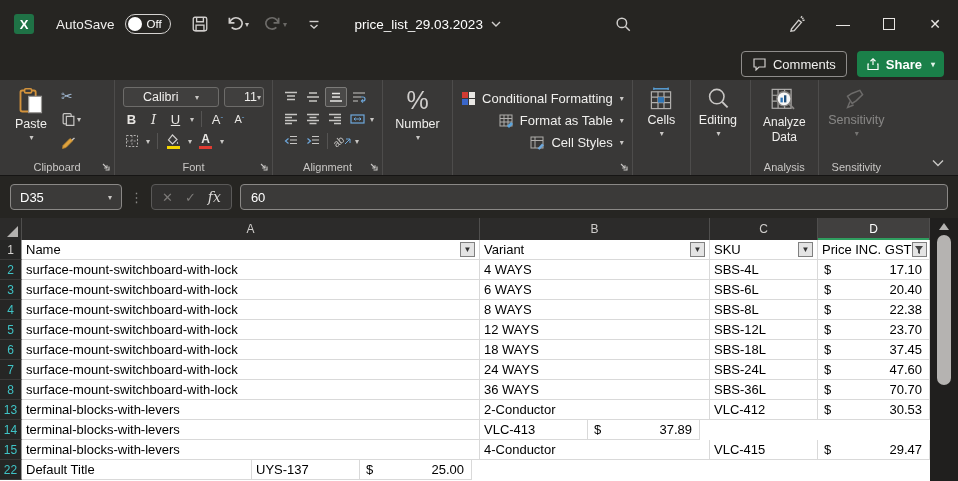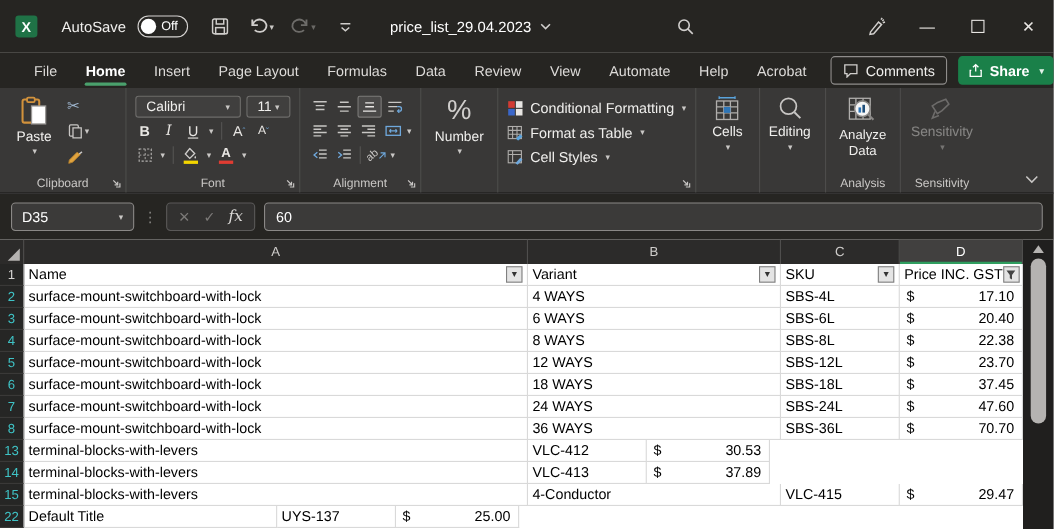"price_list_29.04.2023" span { text: 29.04.2023 -> 29.03.2023 }
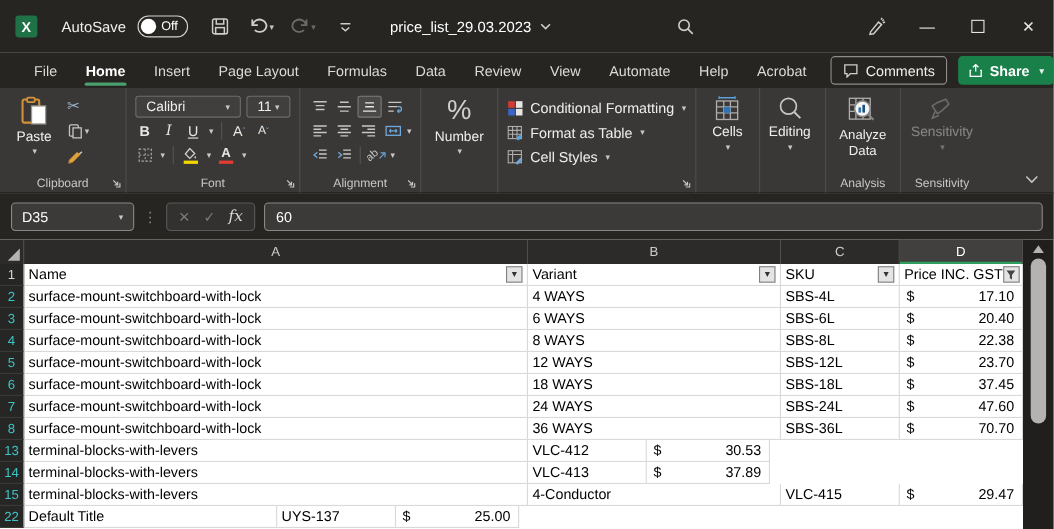"File" div { html: <div> <div>File</div> <div>Home</div> <div>Insert</div> <div>Page Layout</div> <div>Formulas</div> <div>Data</div> <div>Review</div> <div>View</div> <div>Automate</div> <div>Help</div> <div>Acrobat</div> </div> -> none }
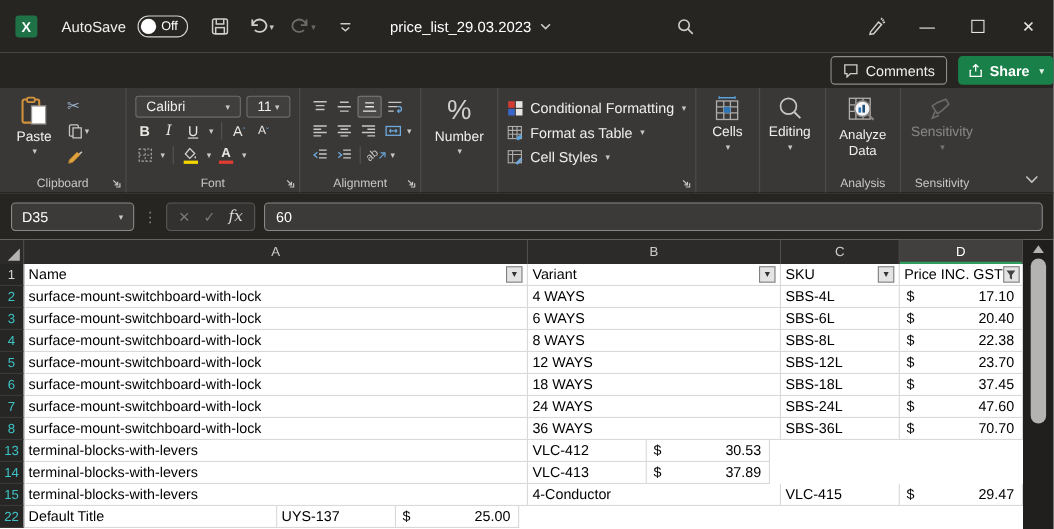"Comments" .menu-right { padding-right: none -> 14px }
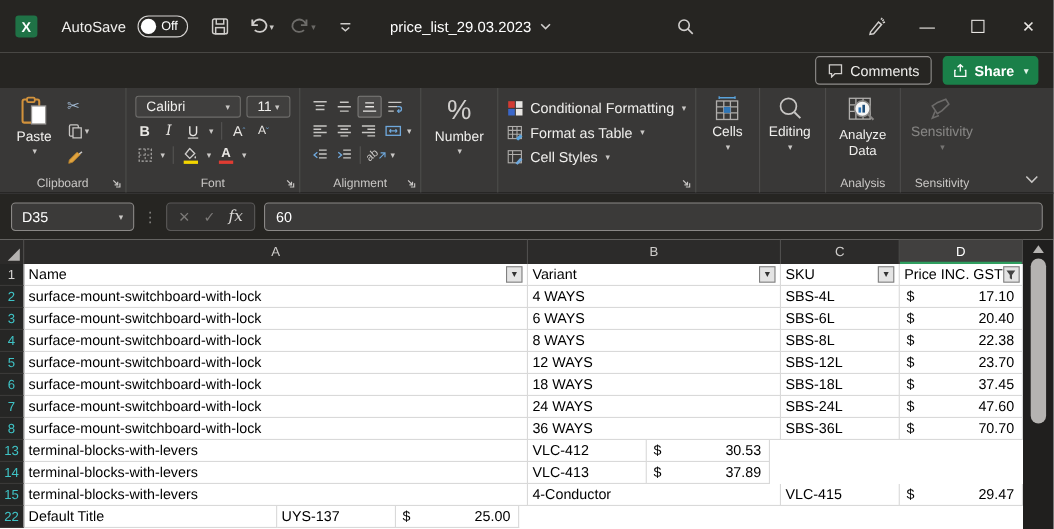"Calibri" .combo { padding: 0 9px -> 0 19px }
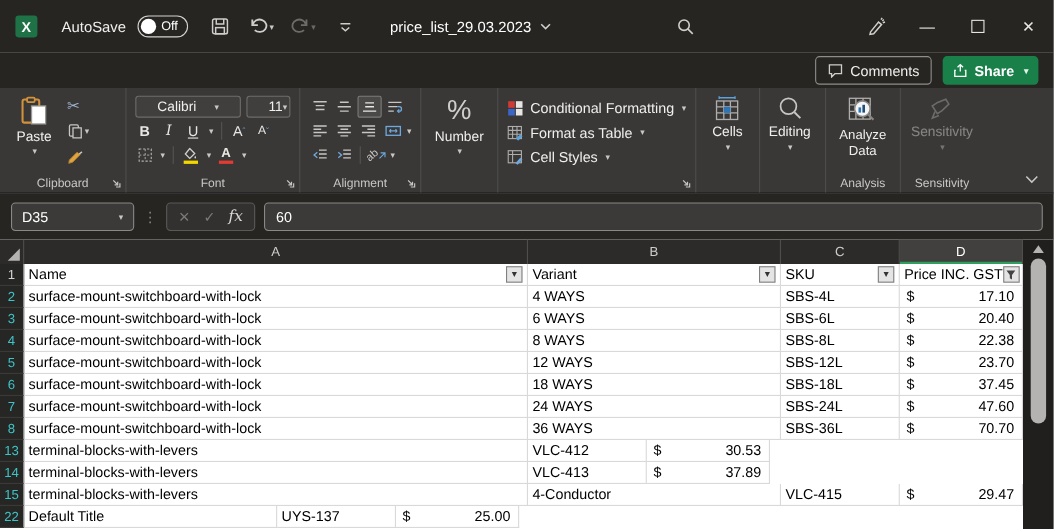"Conditional Formatting" div.vcol { align-items: none -> flex-end }
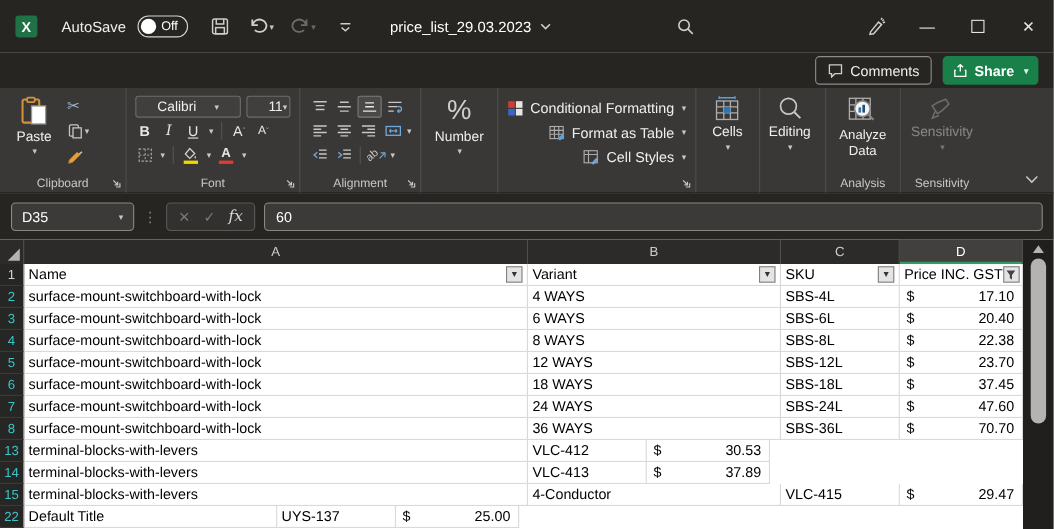"2-Conductor" div.cell { html: none -> <div>2-Conductor</div> }
